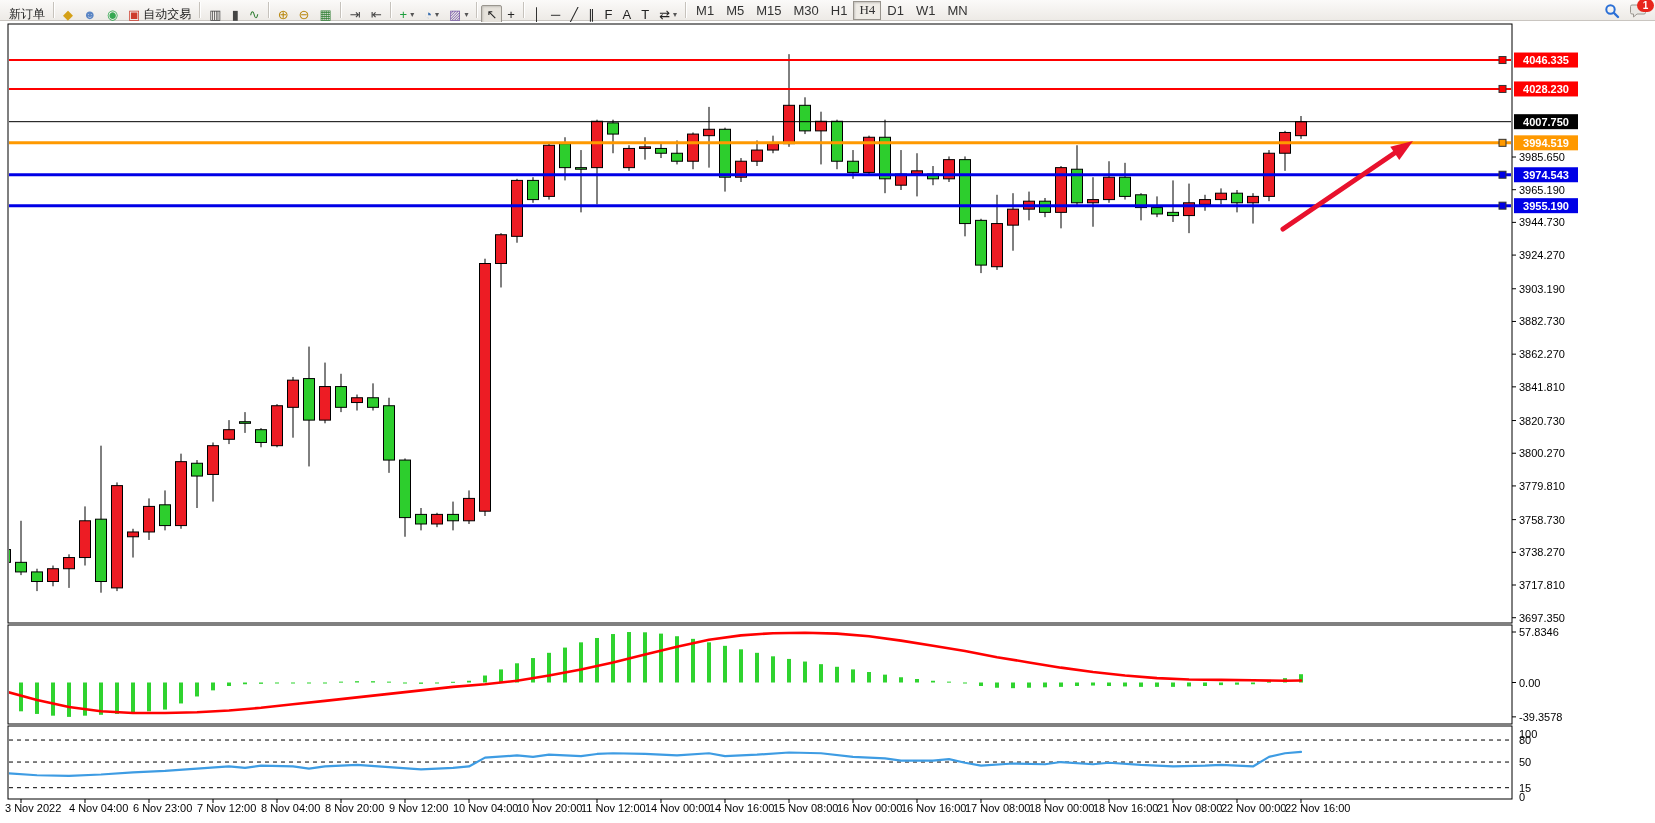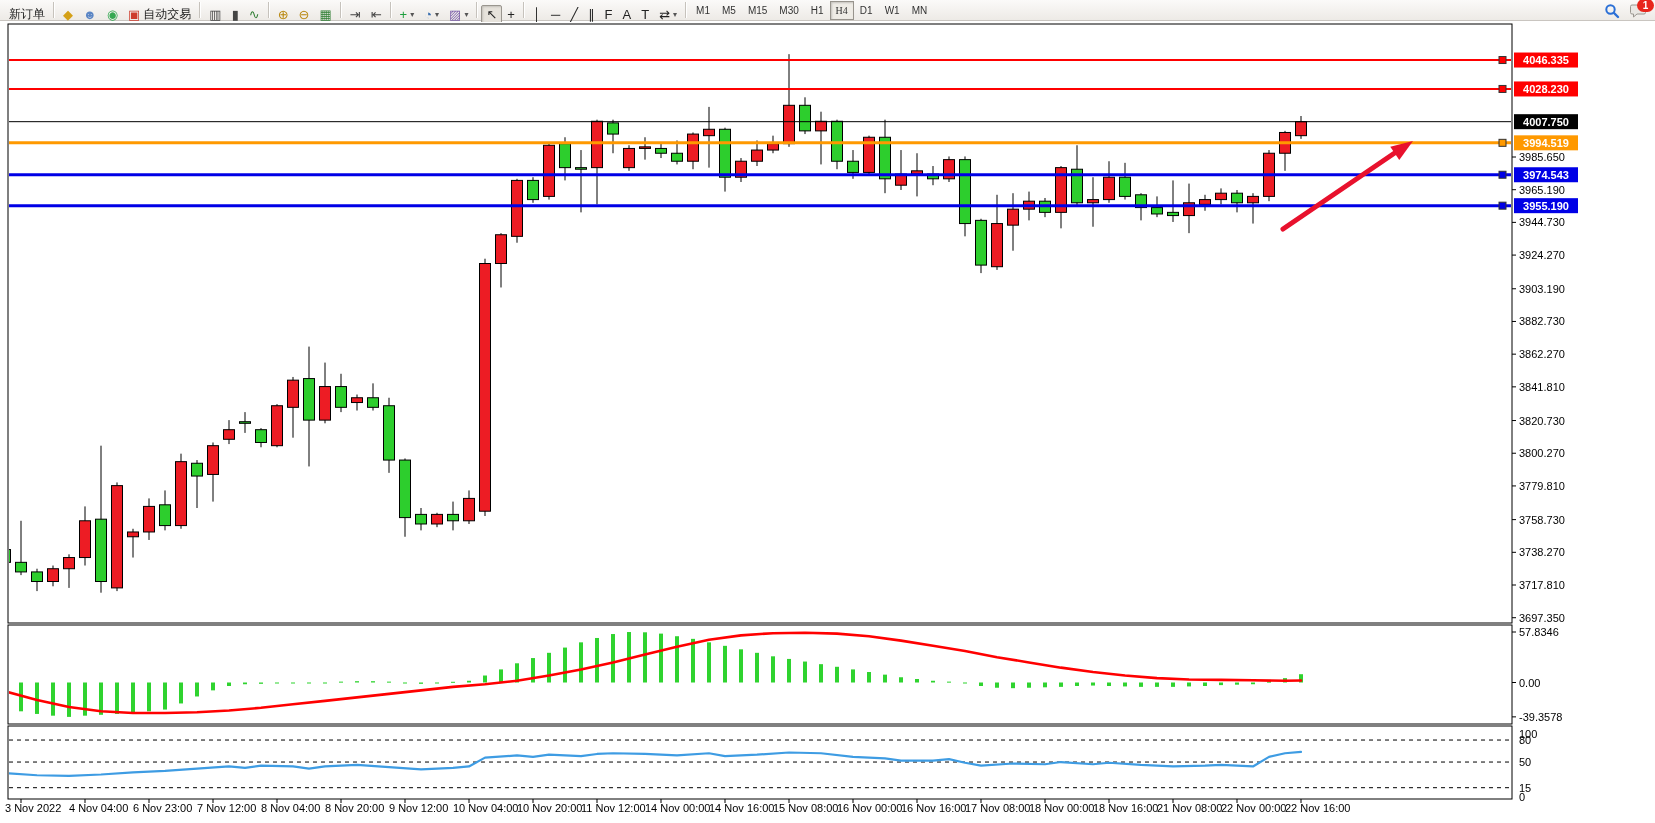"M1" .tb-tf { font-size: 10px -> 13px }
